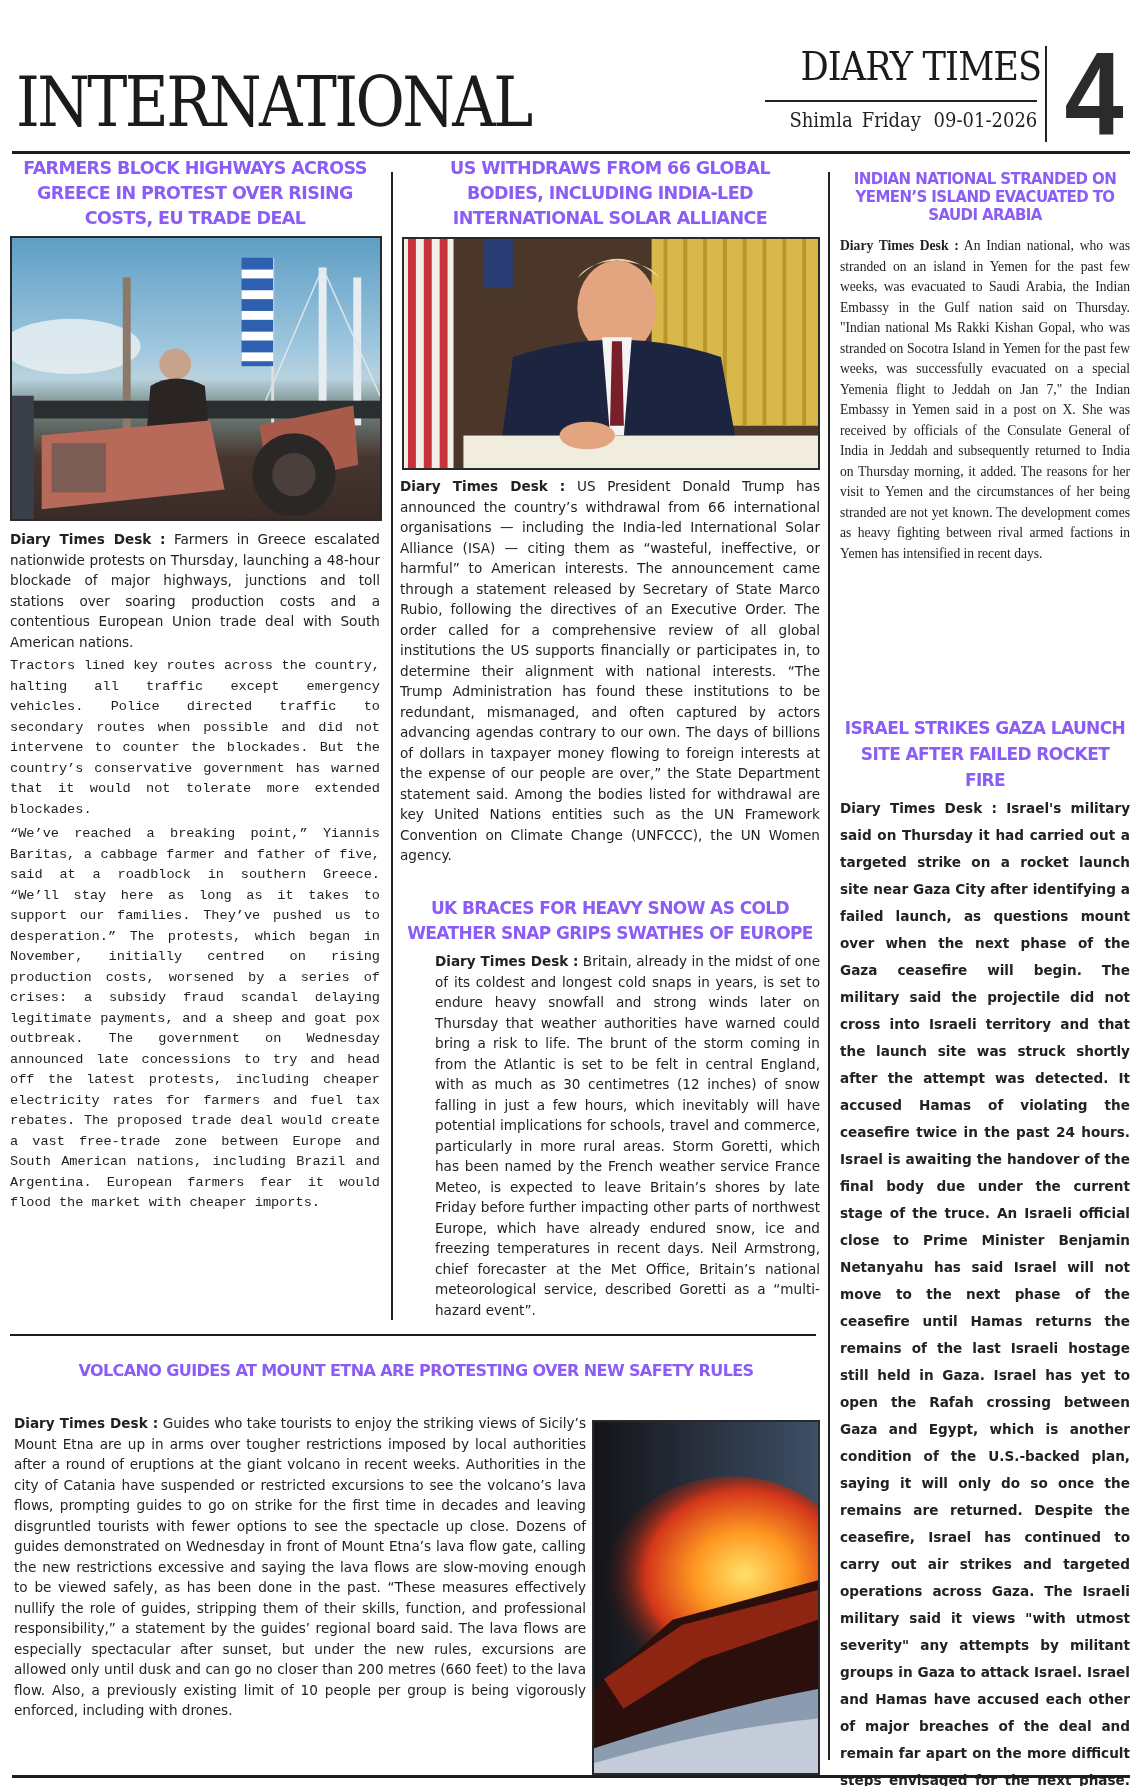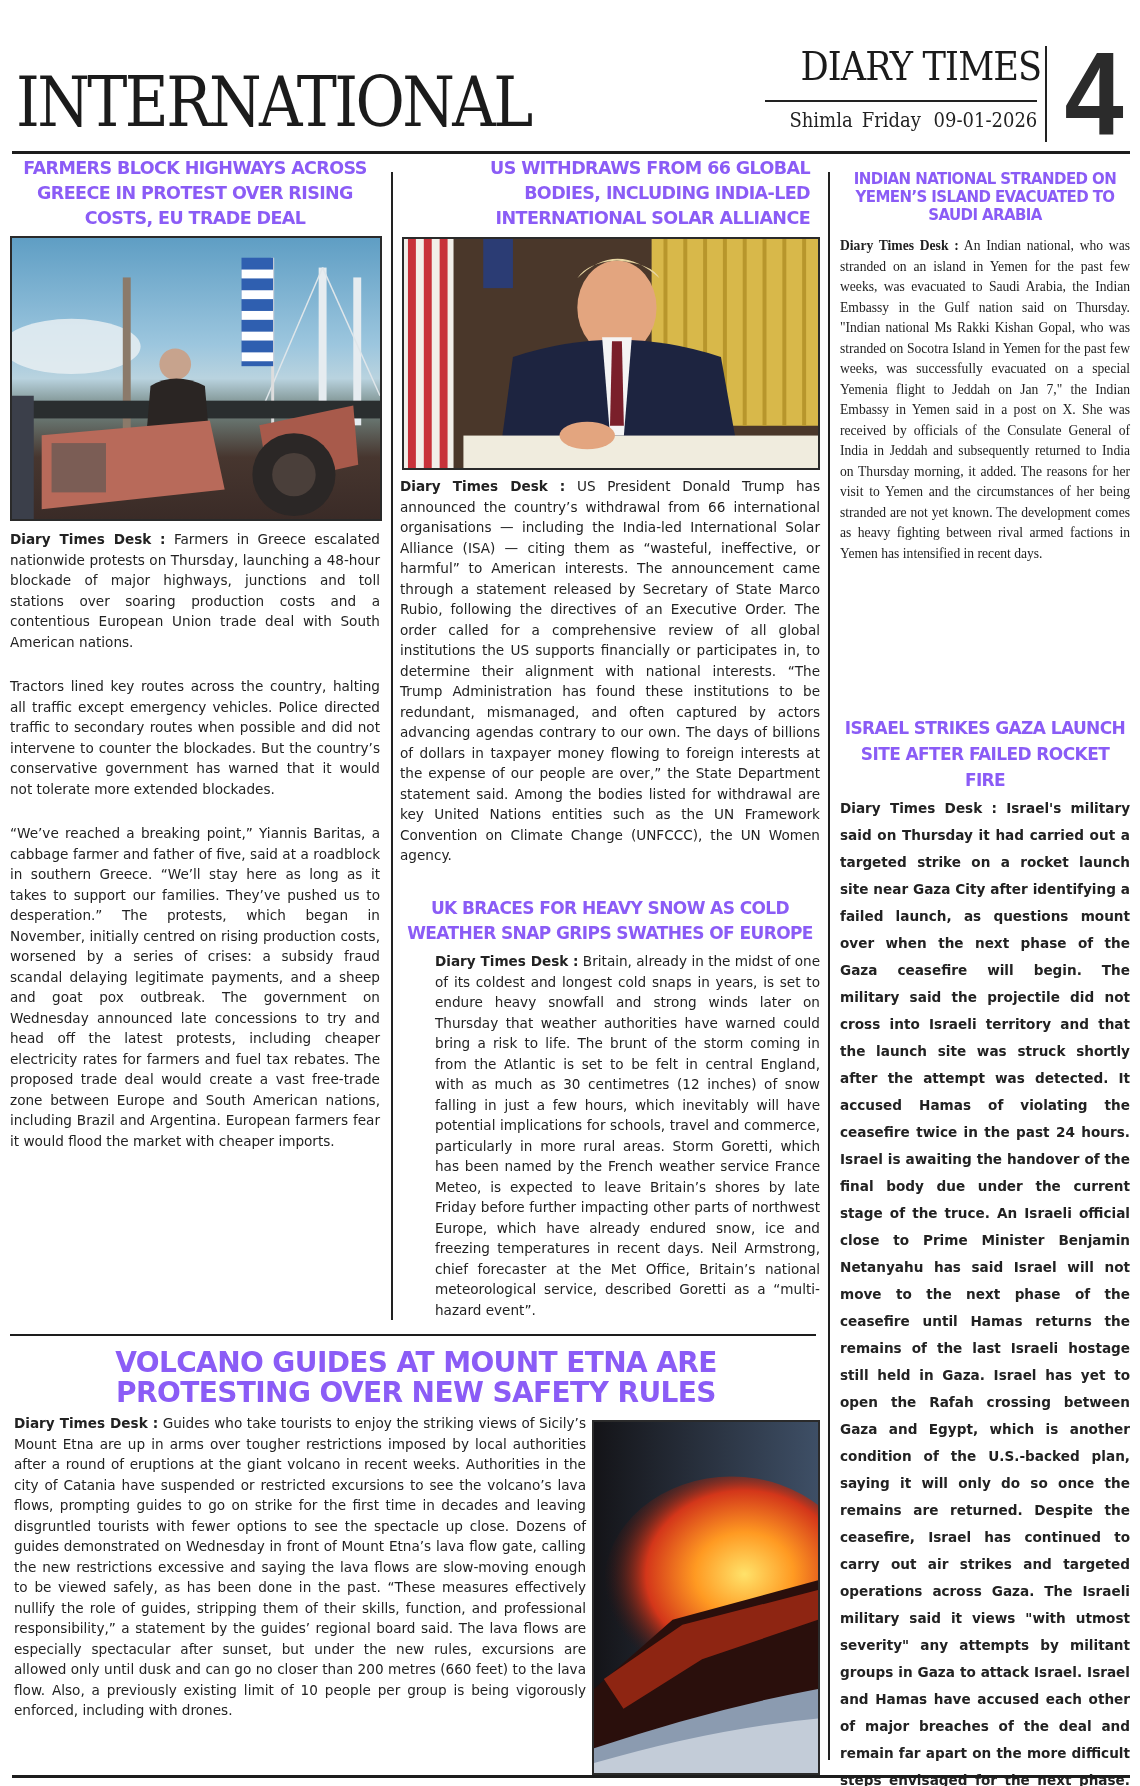"US WITHDRAWS FROM 66 GLOBAL" h2.headline { text-align: right -> none }
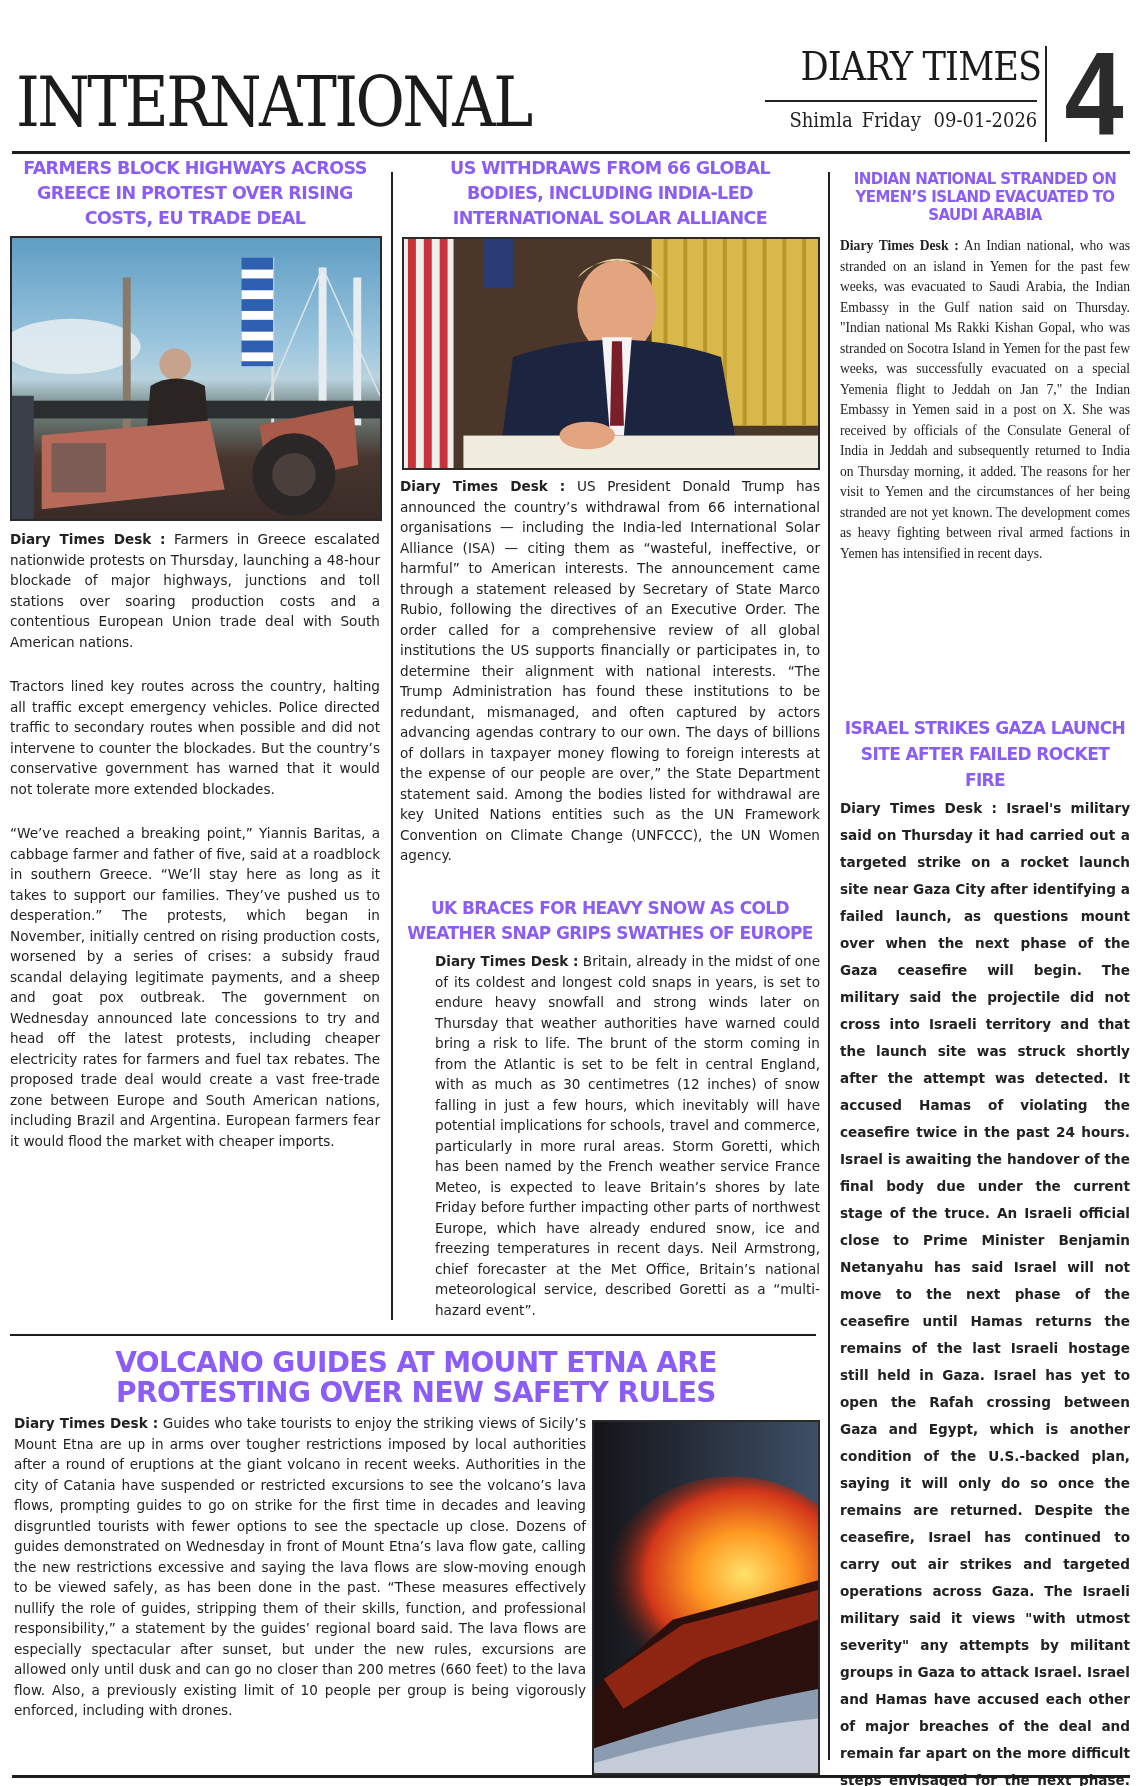"Tractors lined key routes across" .body p + p { font-family: none -> Liberation Mono, monospace; margin-top: 24px -> 4px }
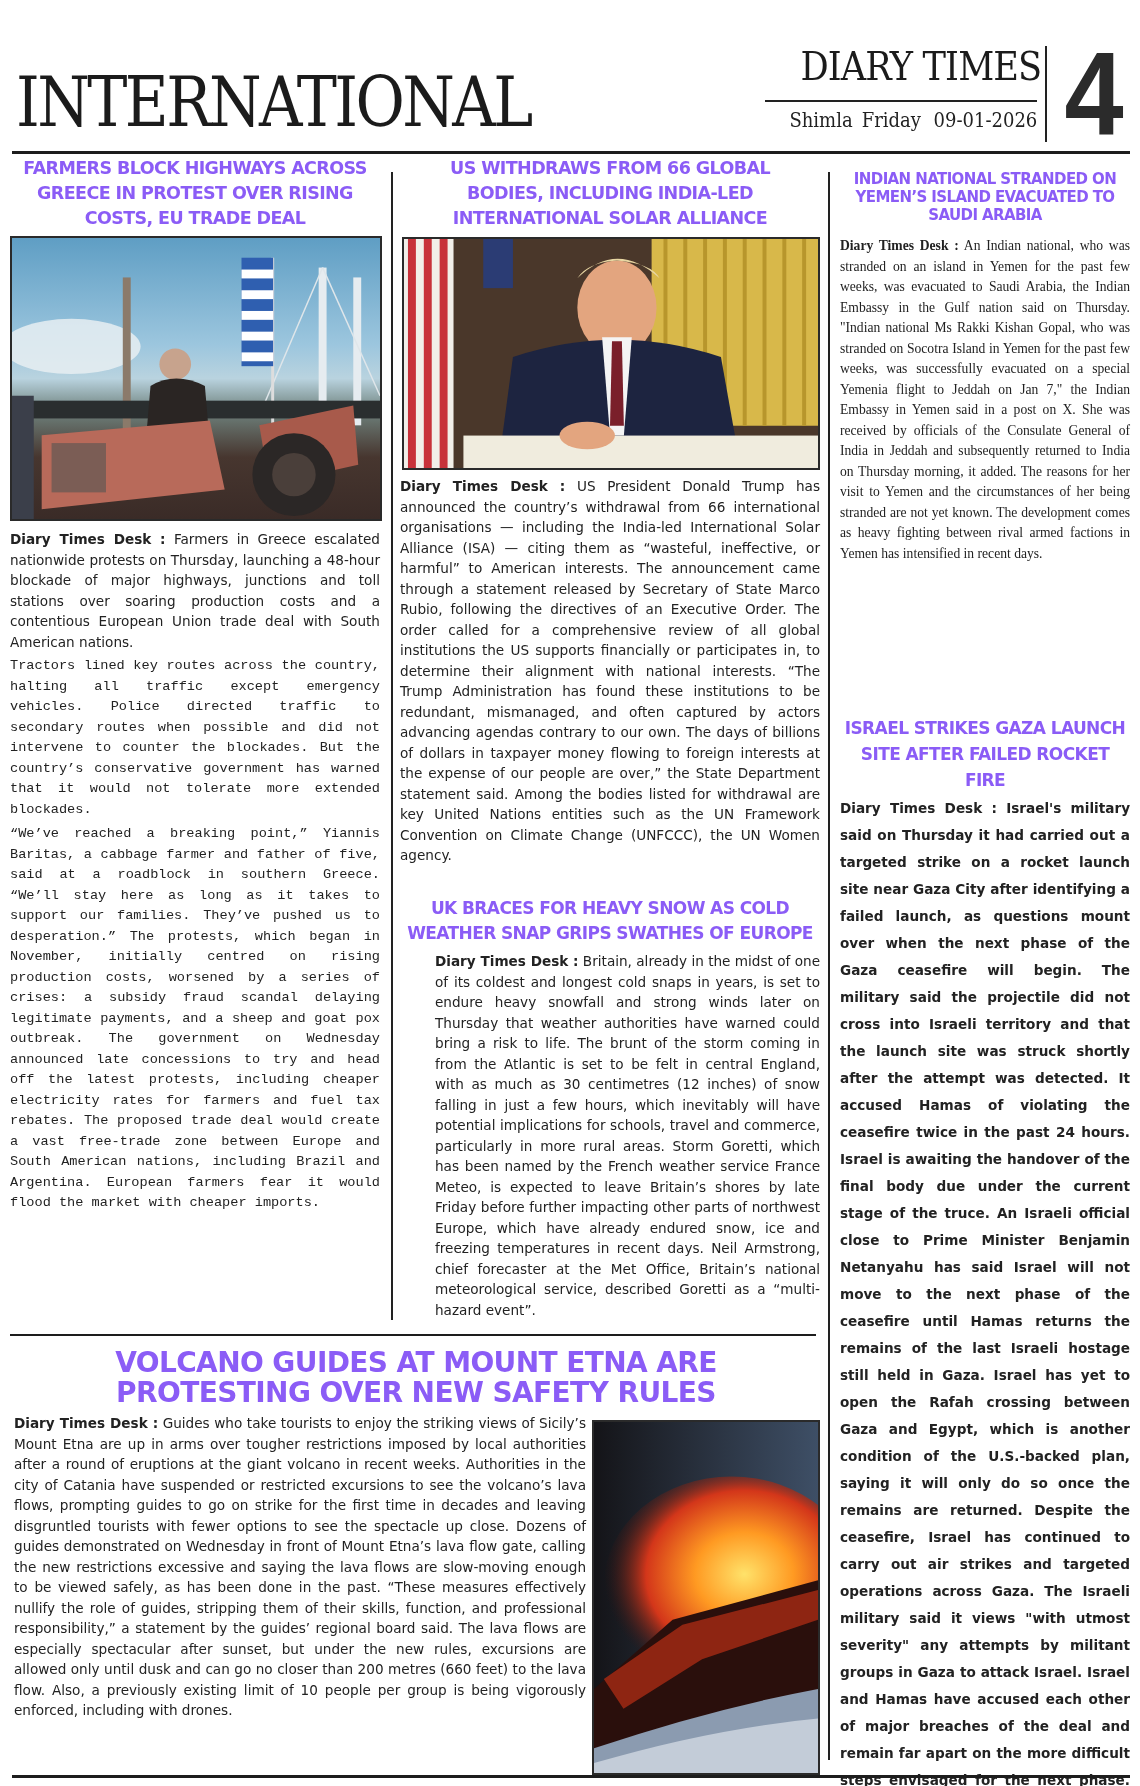"VOLCANO GUIDES AT MOUNT ETNA" h2.headline { font-size: 28px -> 16px; margin: 8px 40px -> 16px 40px }
